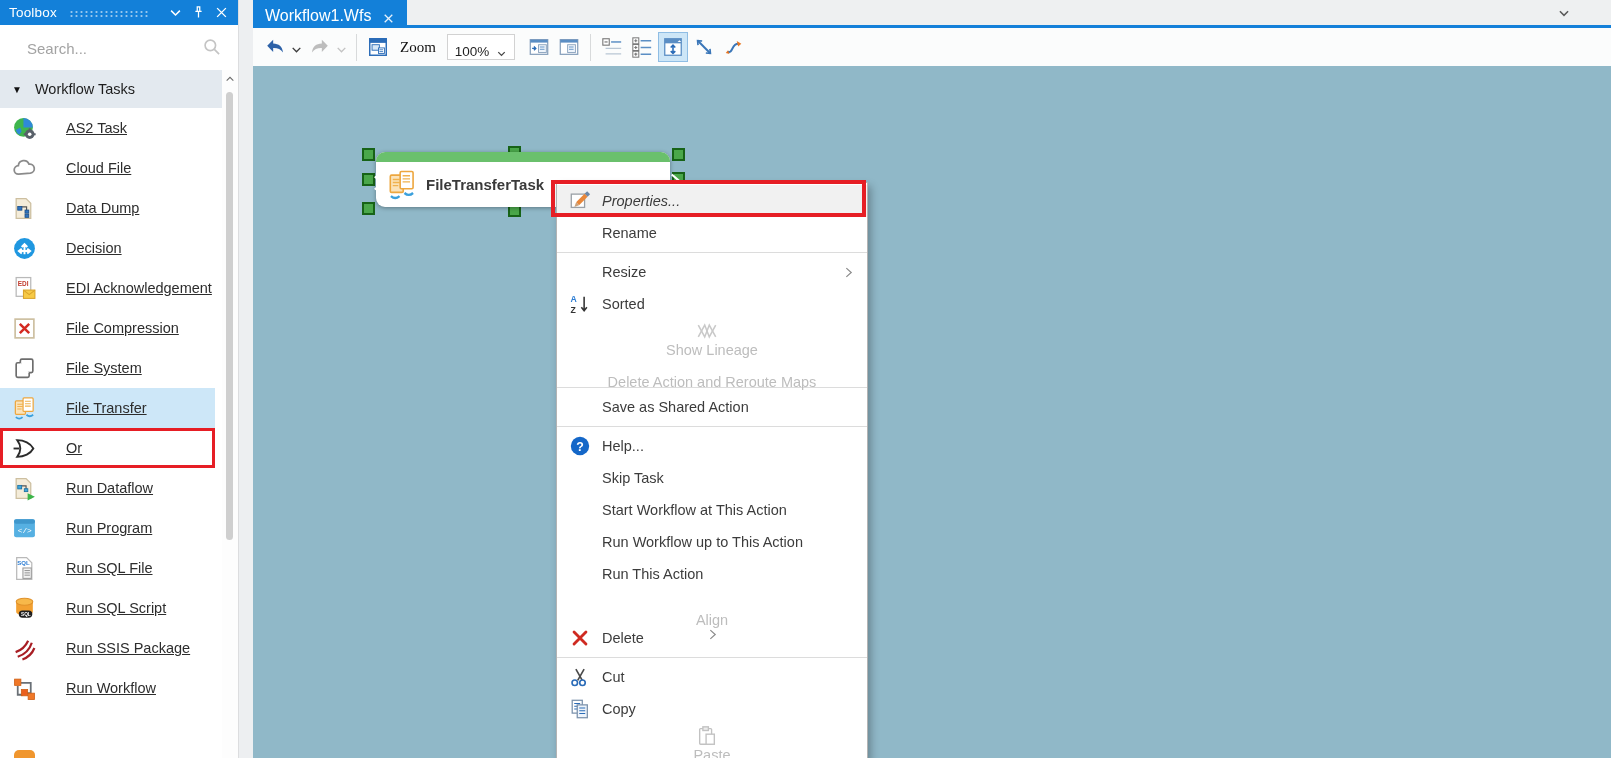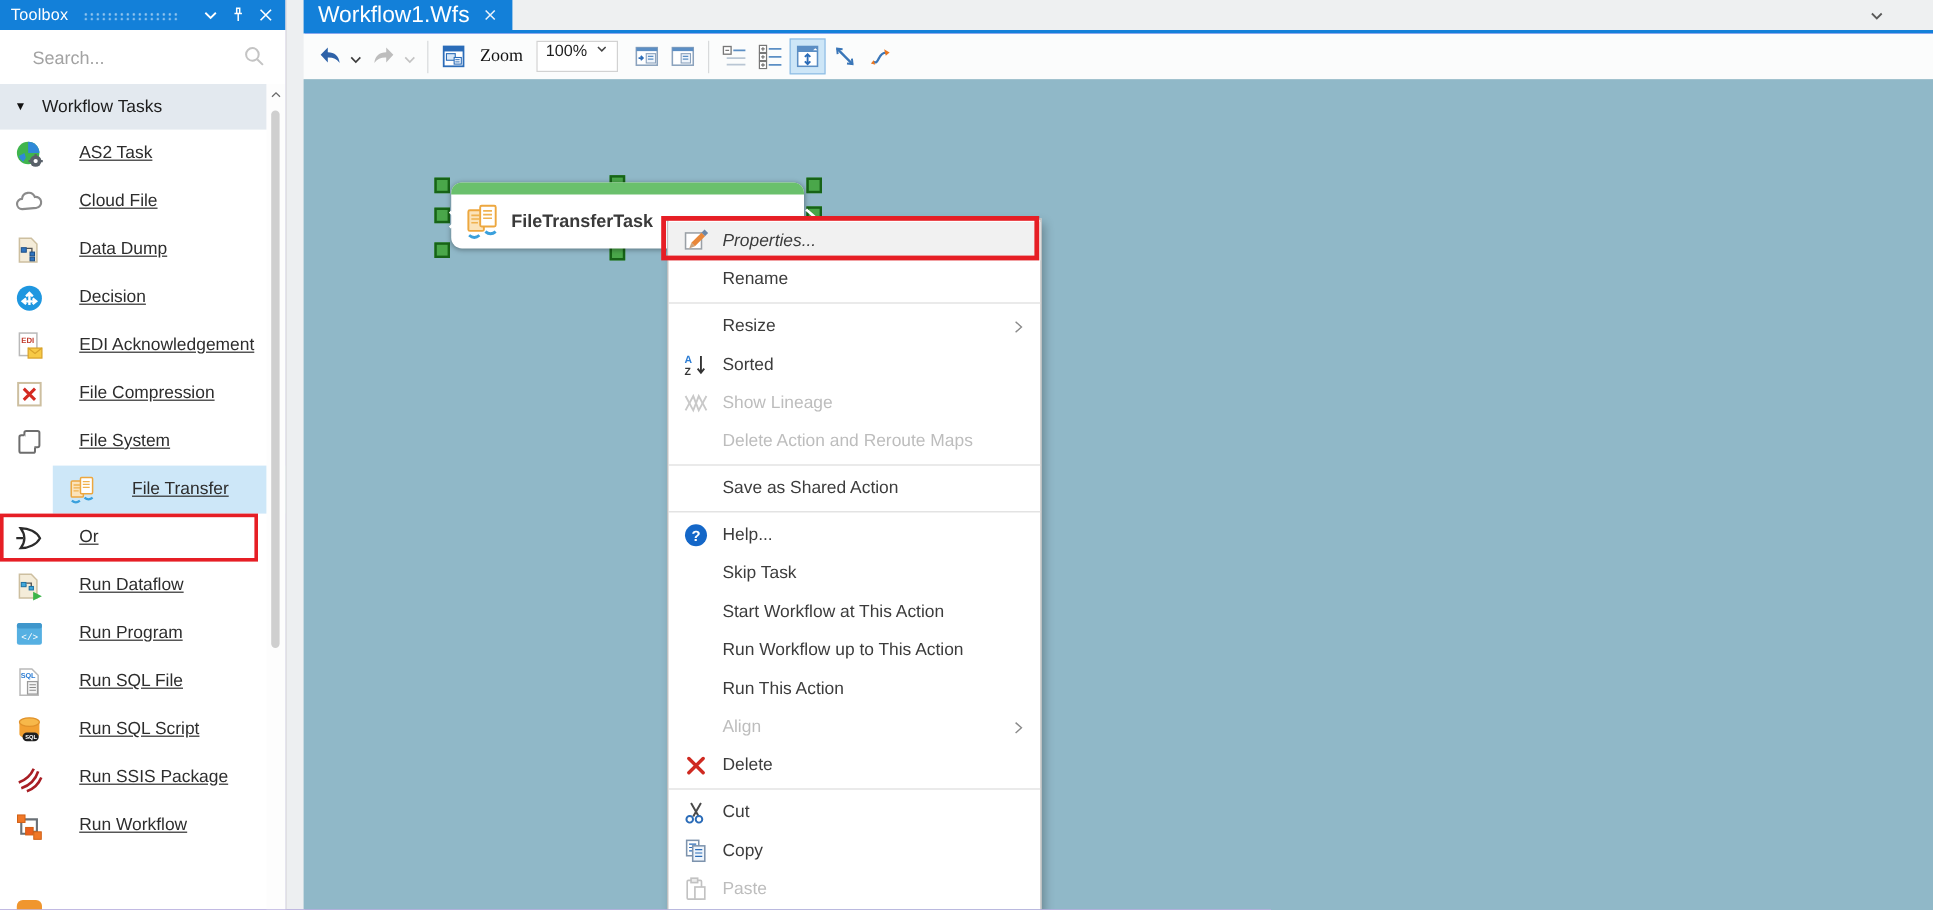"Toolbox" .app { background: #8b5cf6 -> #f97316 }
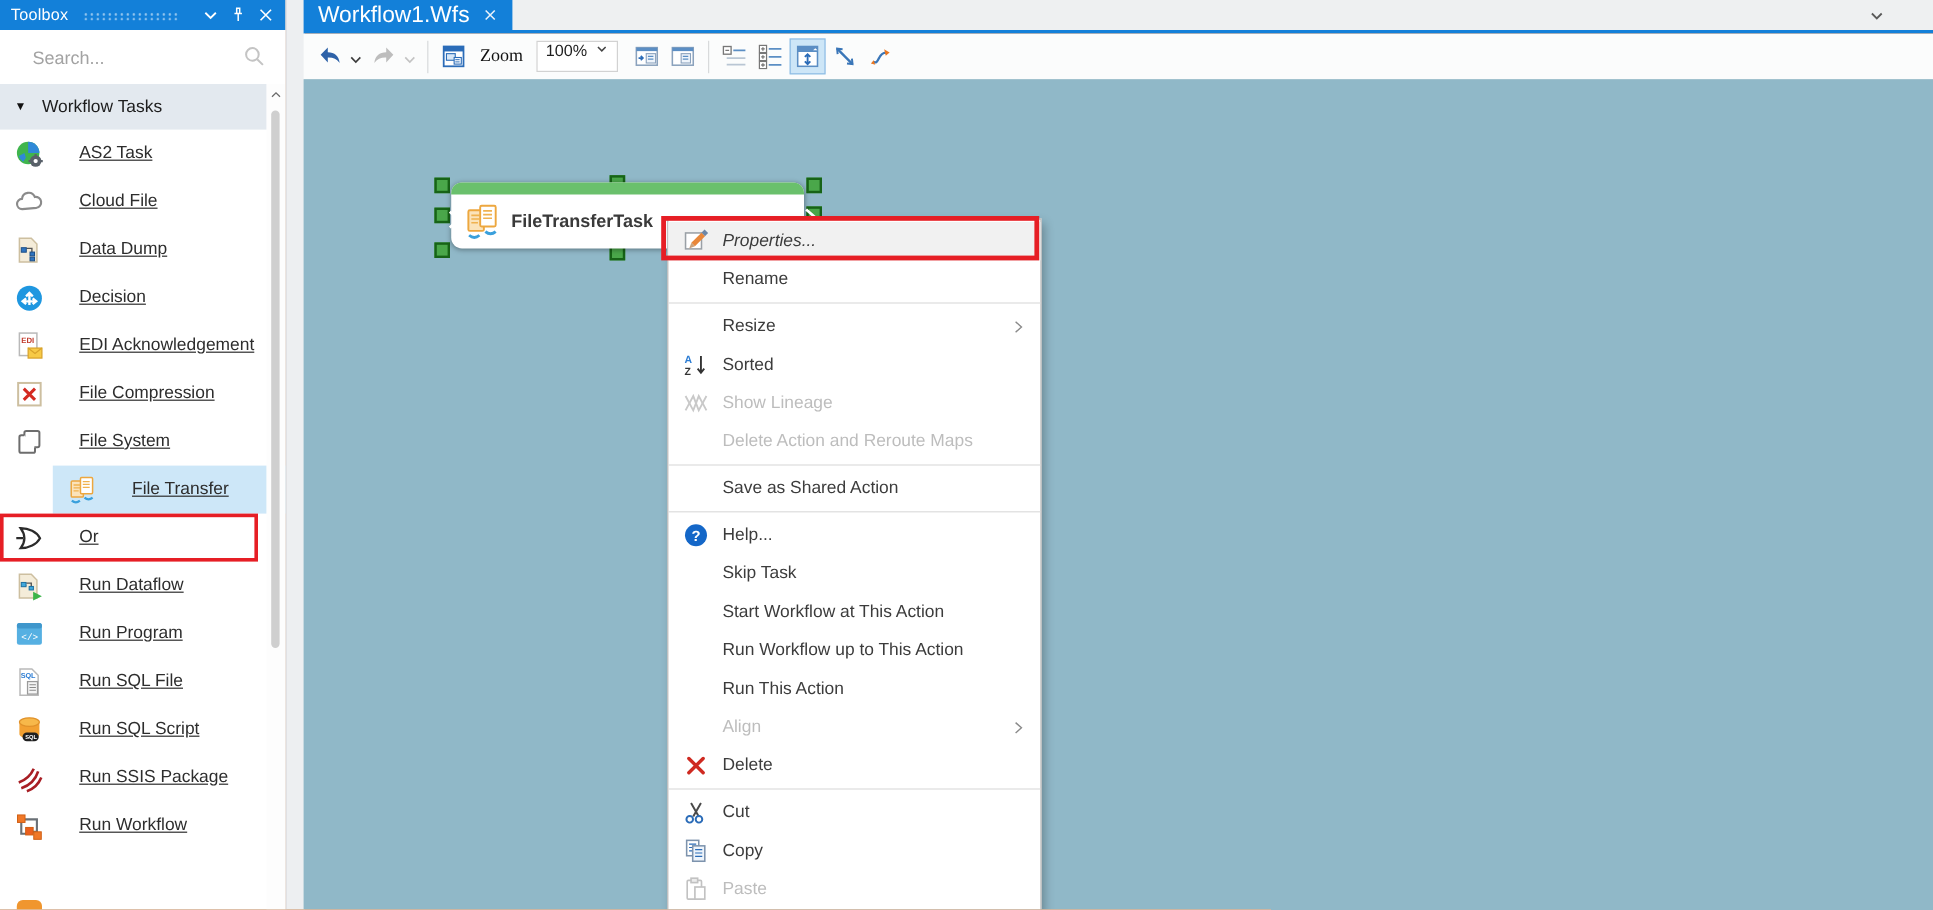"Workflow1.Wfs" .tab { align-items: center -> flex-end; font-size: 19px -> 16px }
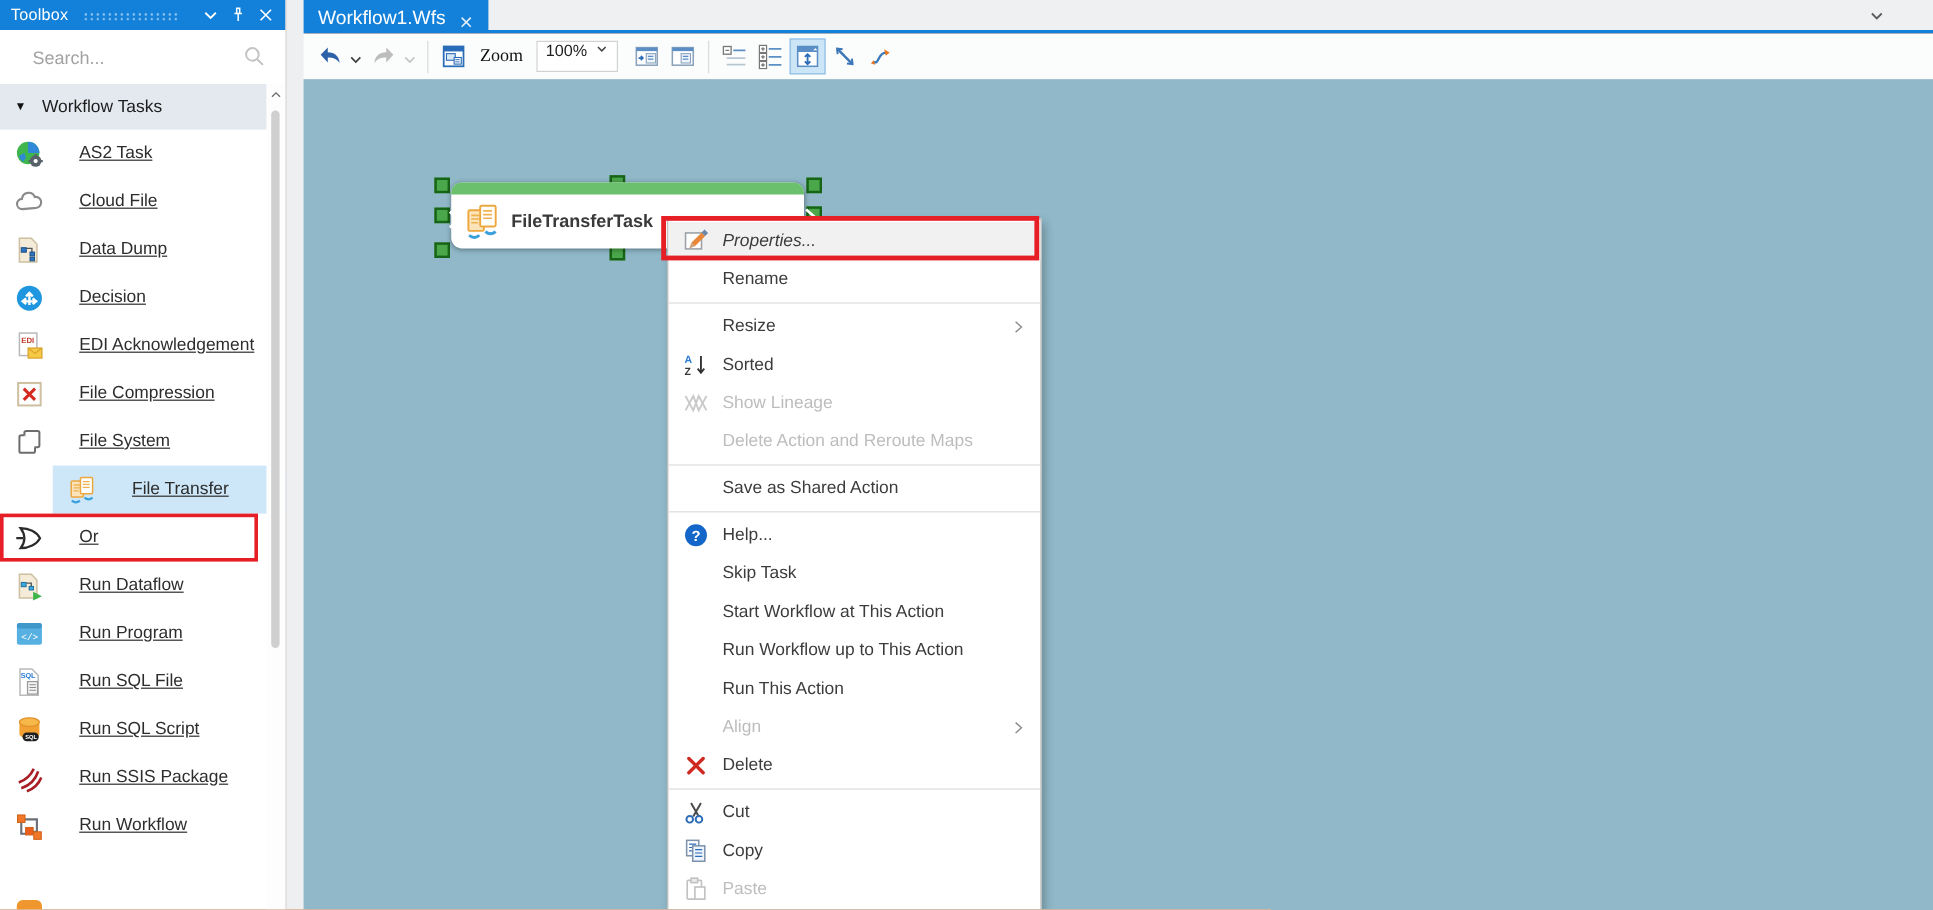"100%" .zoom-select { align-items: flex-start -> flex-end }
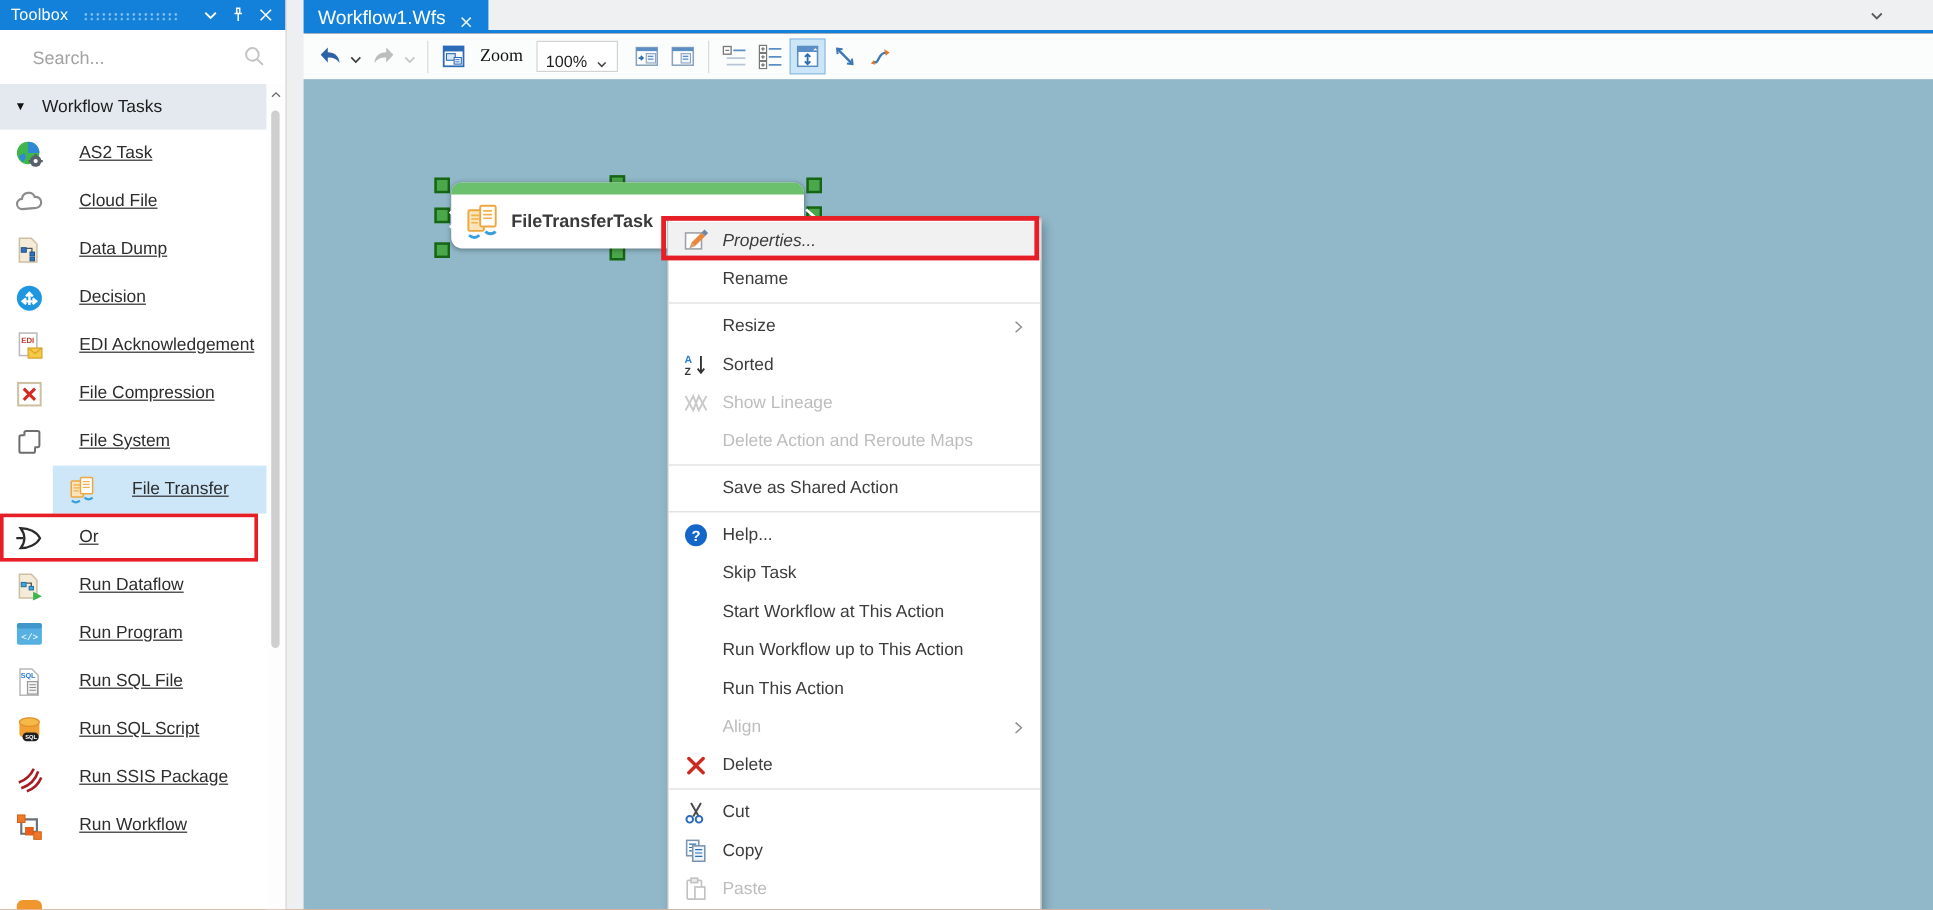"Show Lineage" .menu-item.disabled { flex-direction: none -> column }
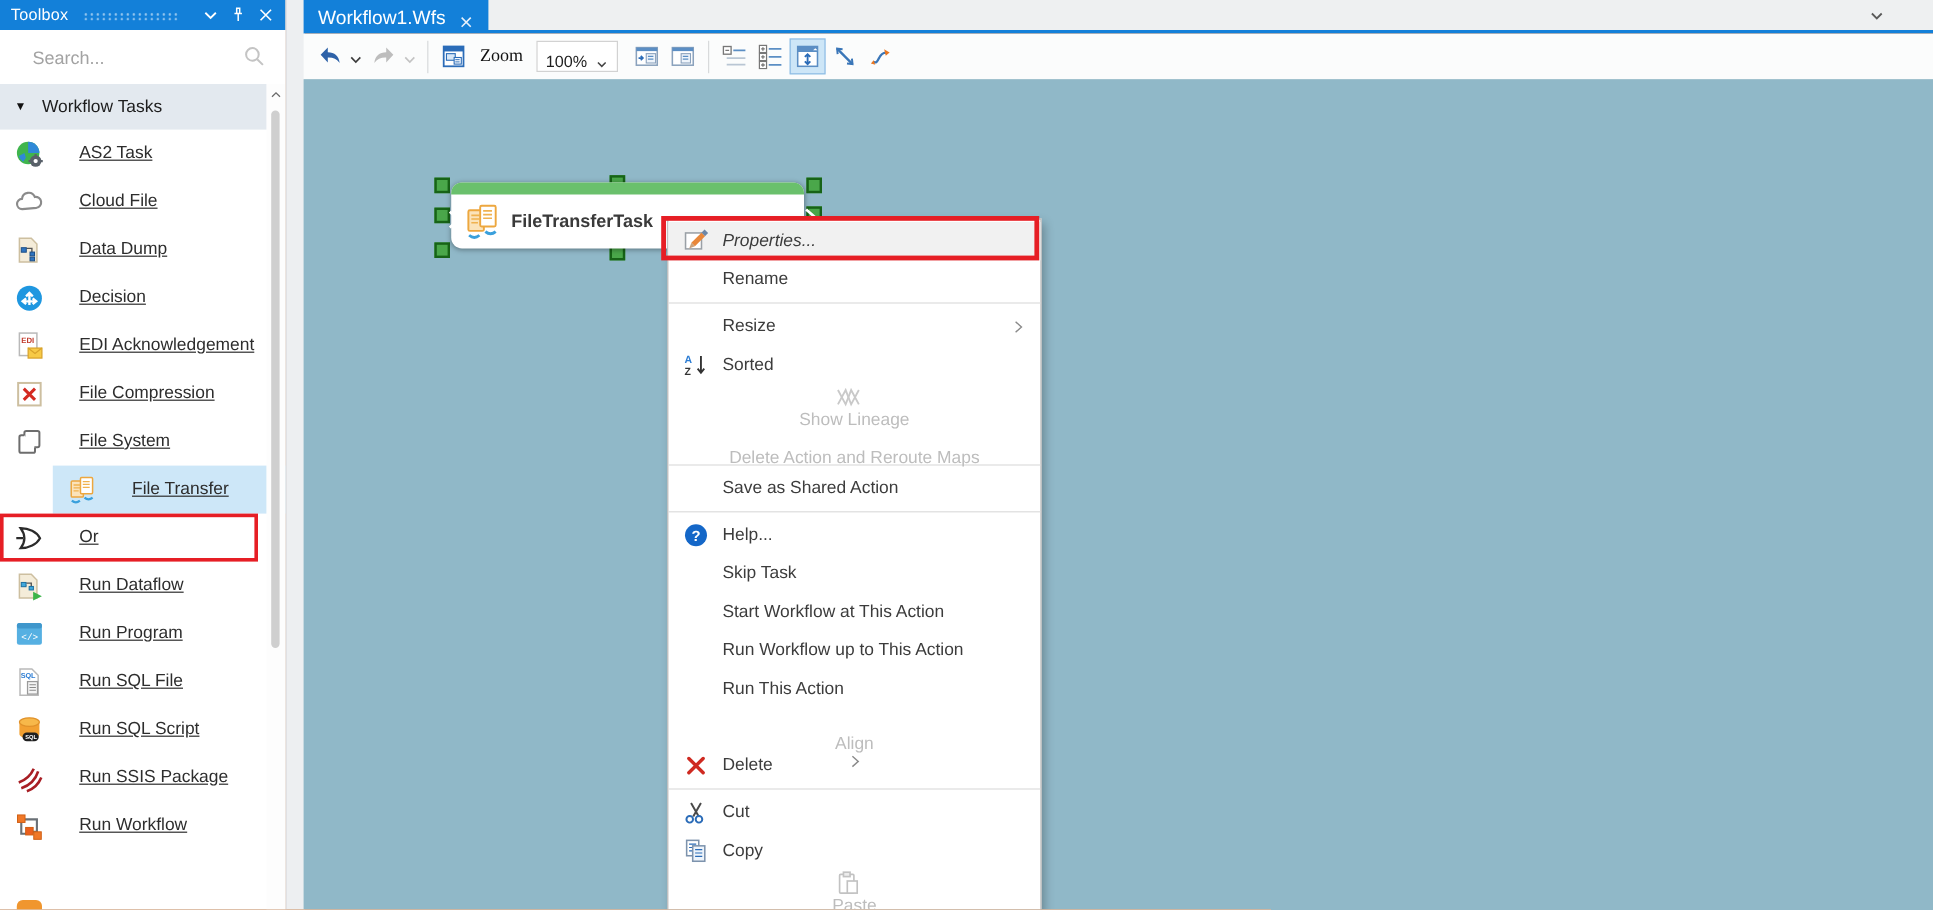"File Transfer" .tb-item.selected { margin-left: 44px -> none }
